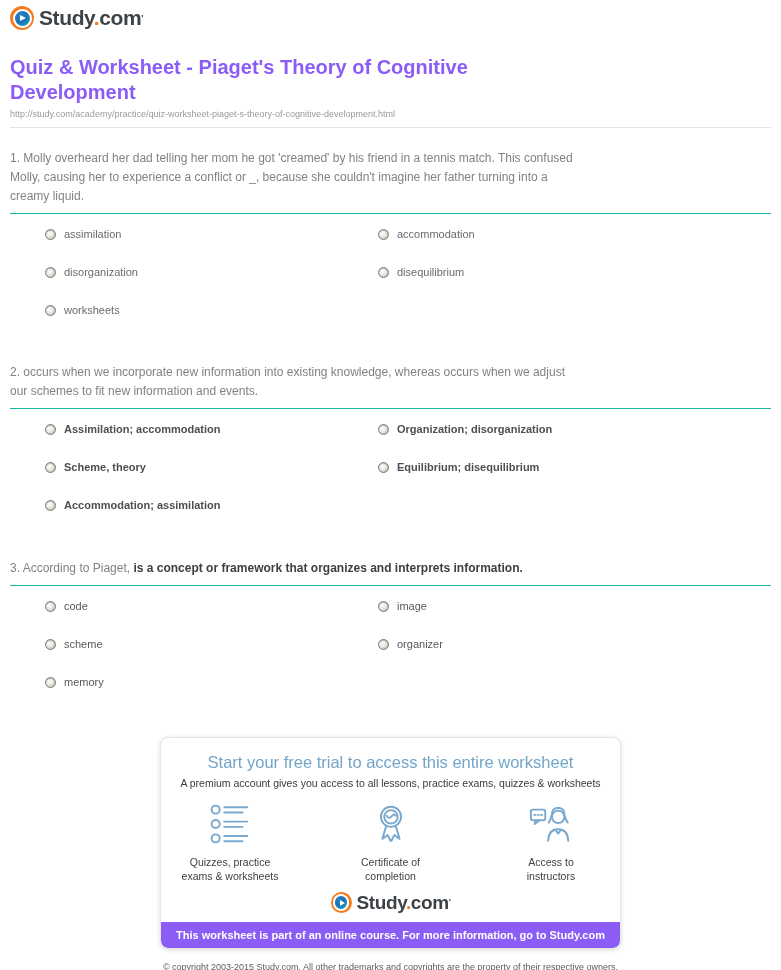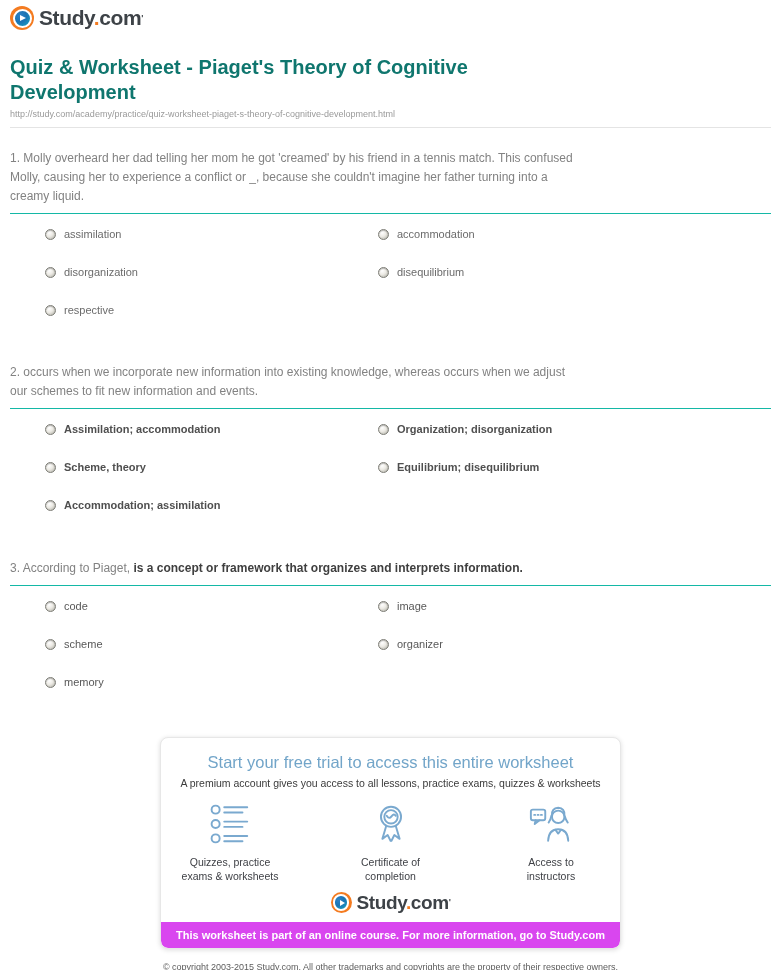"Quiz & Worksheet - Piaget's" .page-title { color: #0f766e -> #8b5cf6 }
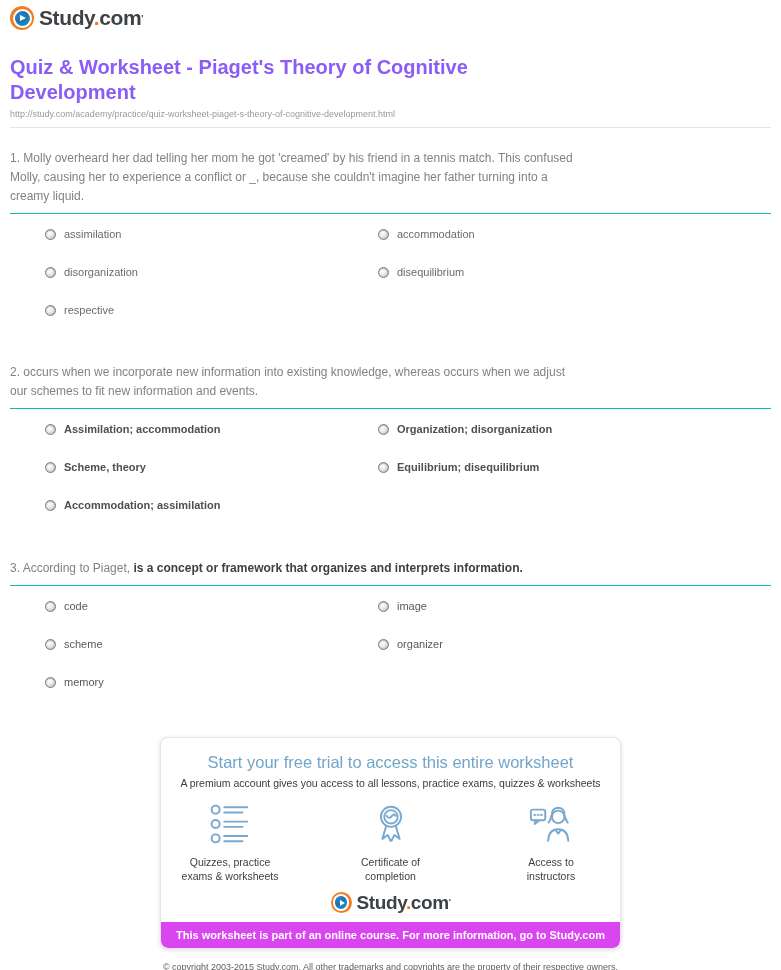"respective" span.opt-label { text: respective -> worksheets }
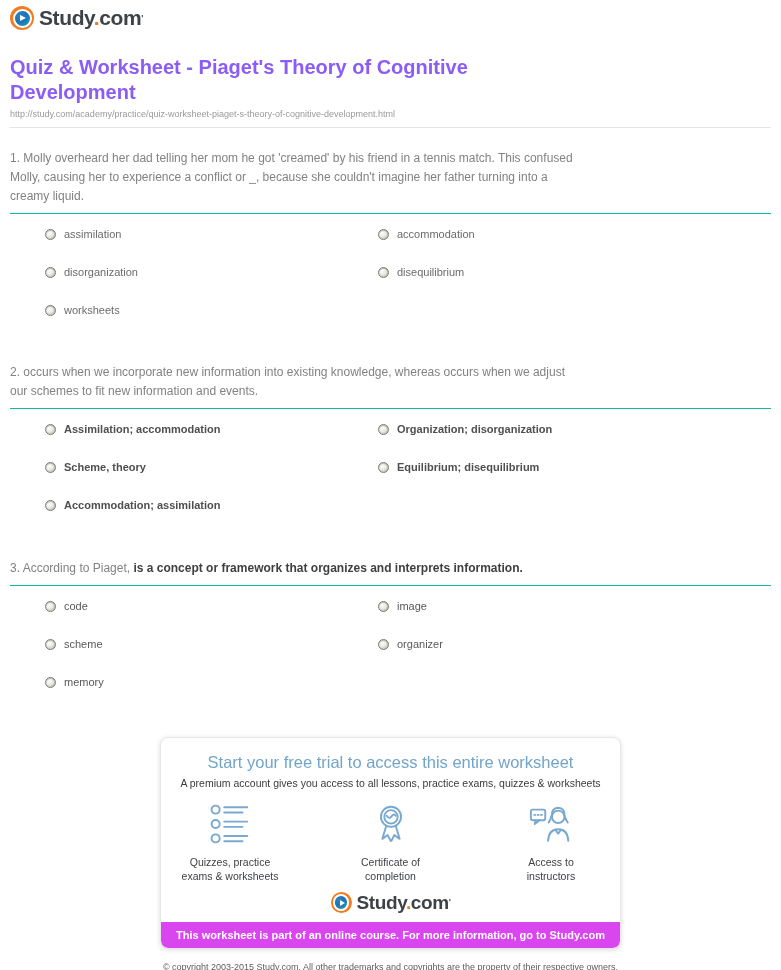"This worksheet is part of" .banner { background: #d946ef -> #8b5cf6 }
